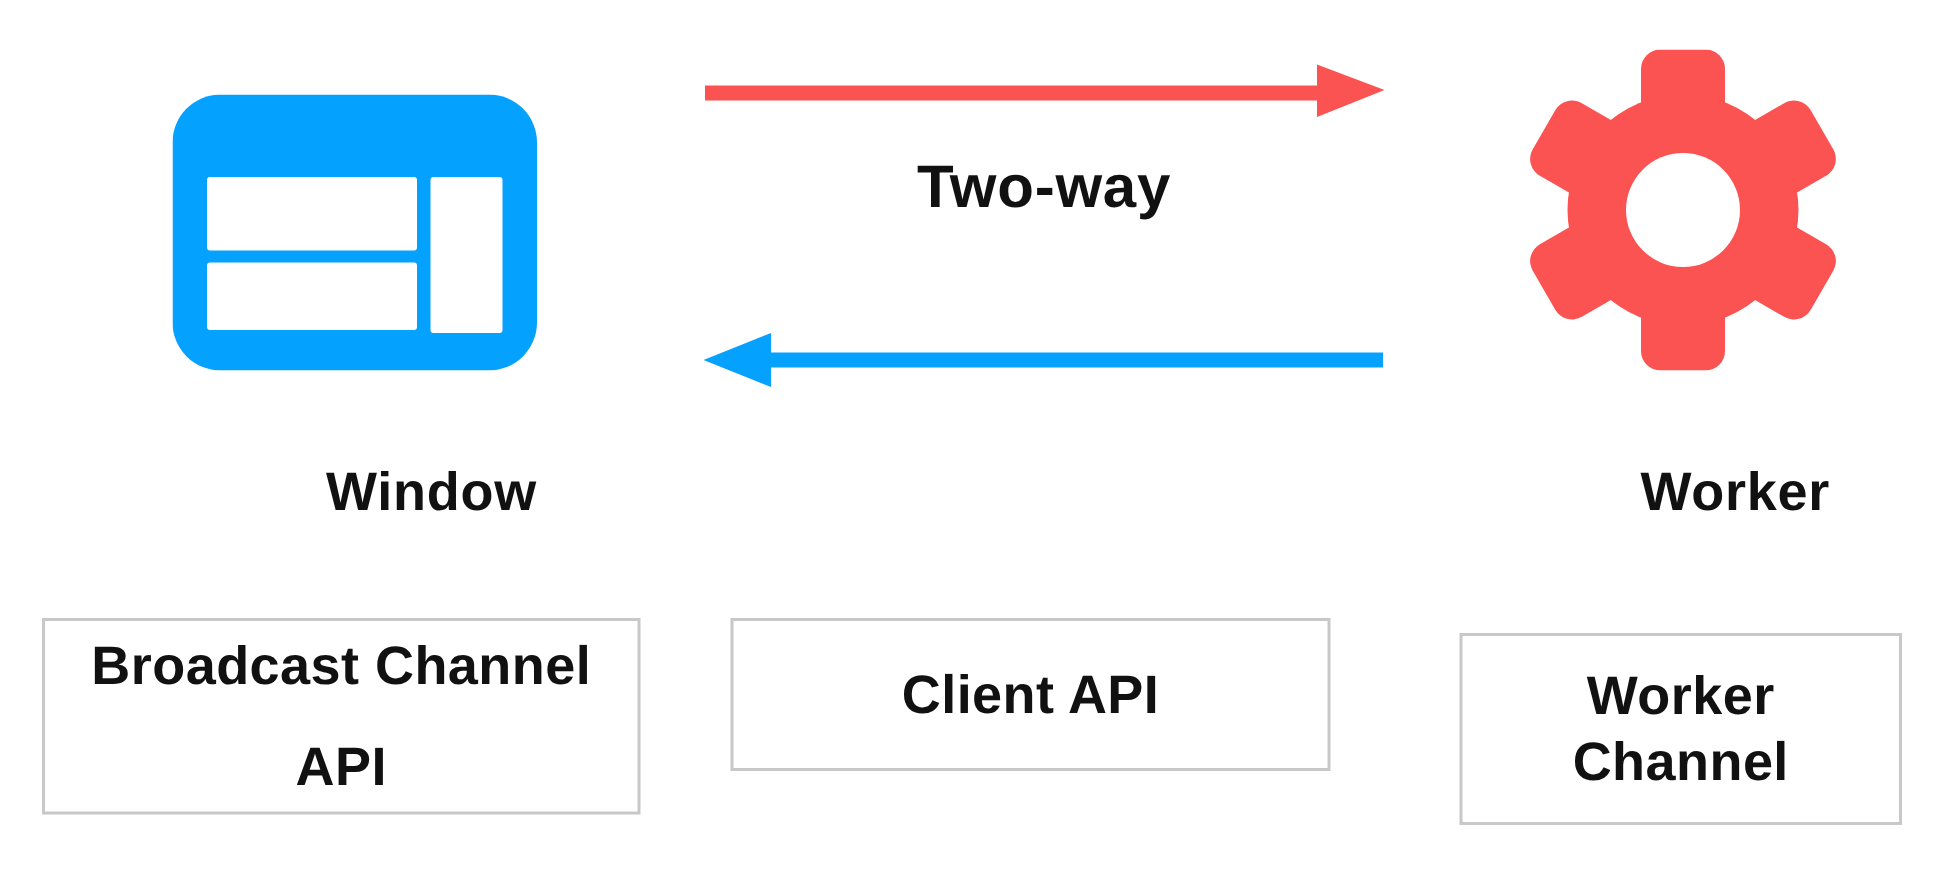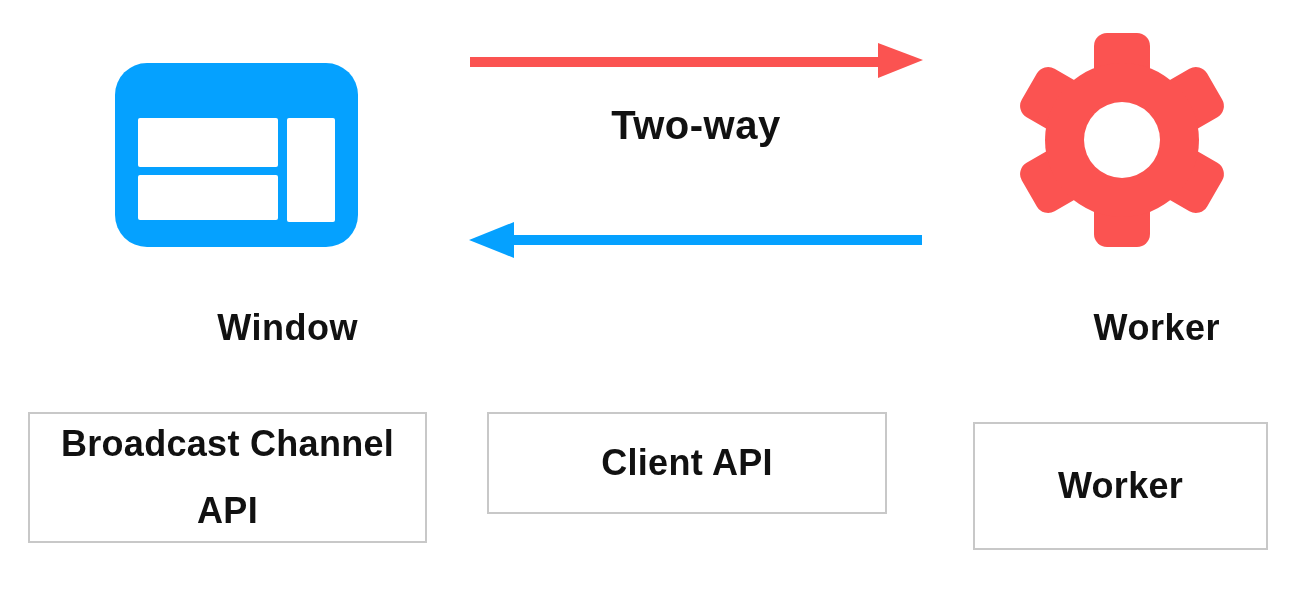"Channel" div.box-line { html: none -> <div>Channel</div> }
